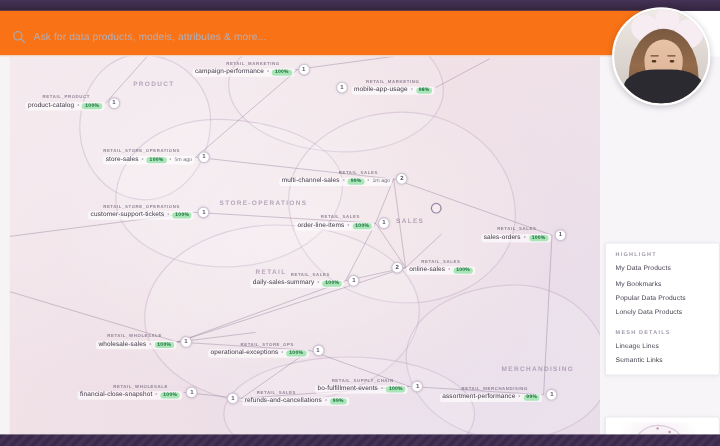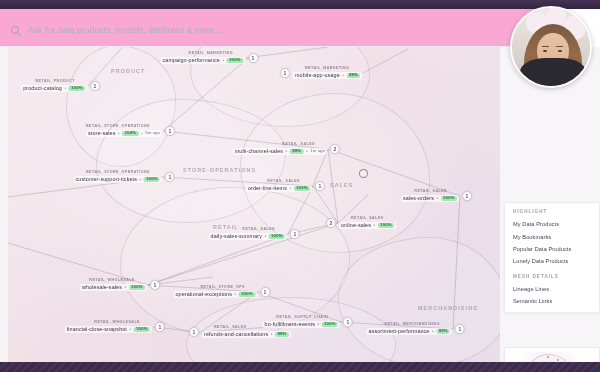"Ask for data products, models," .app-header { background: #f9a8d4 -> #f97316 }
